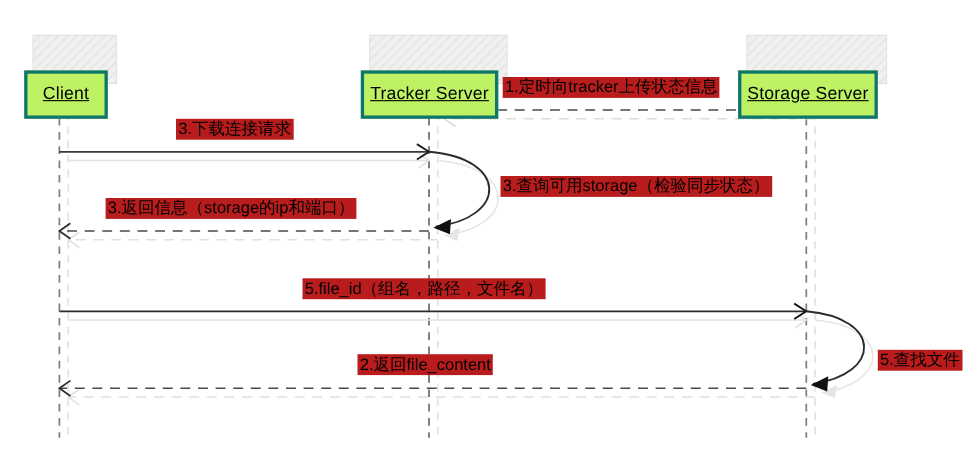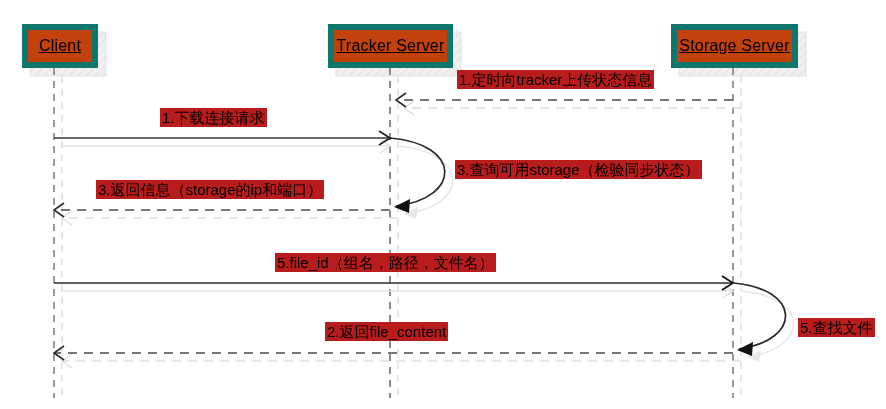"Client" .lifeline-box { background: #c2410c -> #bef264; border: 6px solid #0f766e -> 3px solid #0f766e; margin-top: none -> 40px }
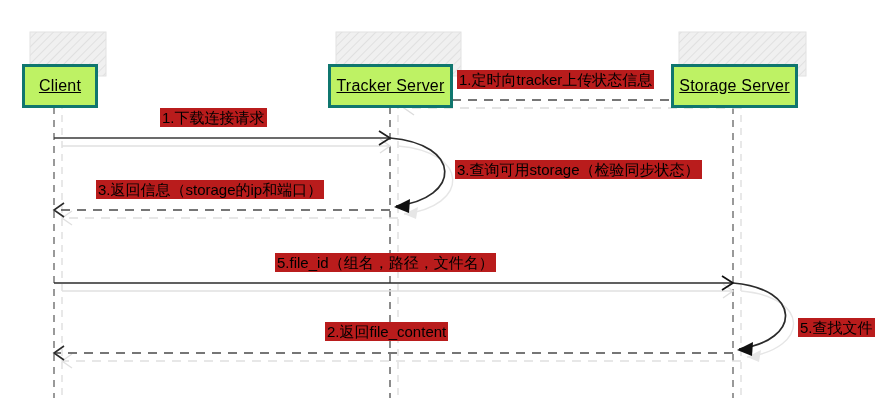"1.下载连接请求" div.msg-label { text: 1 -> 3 }
